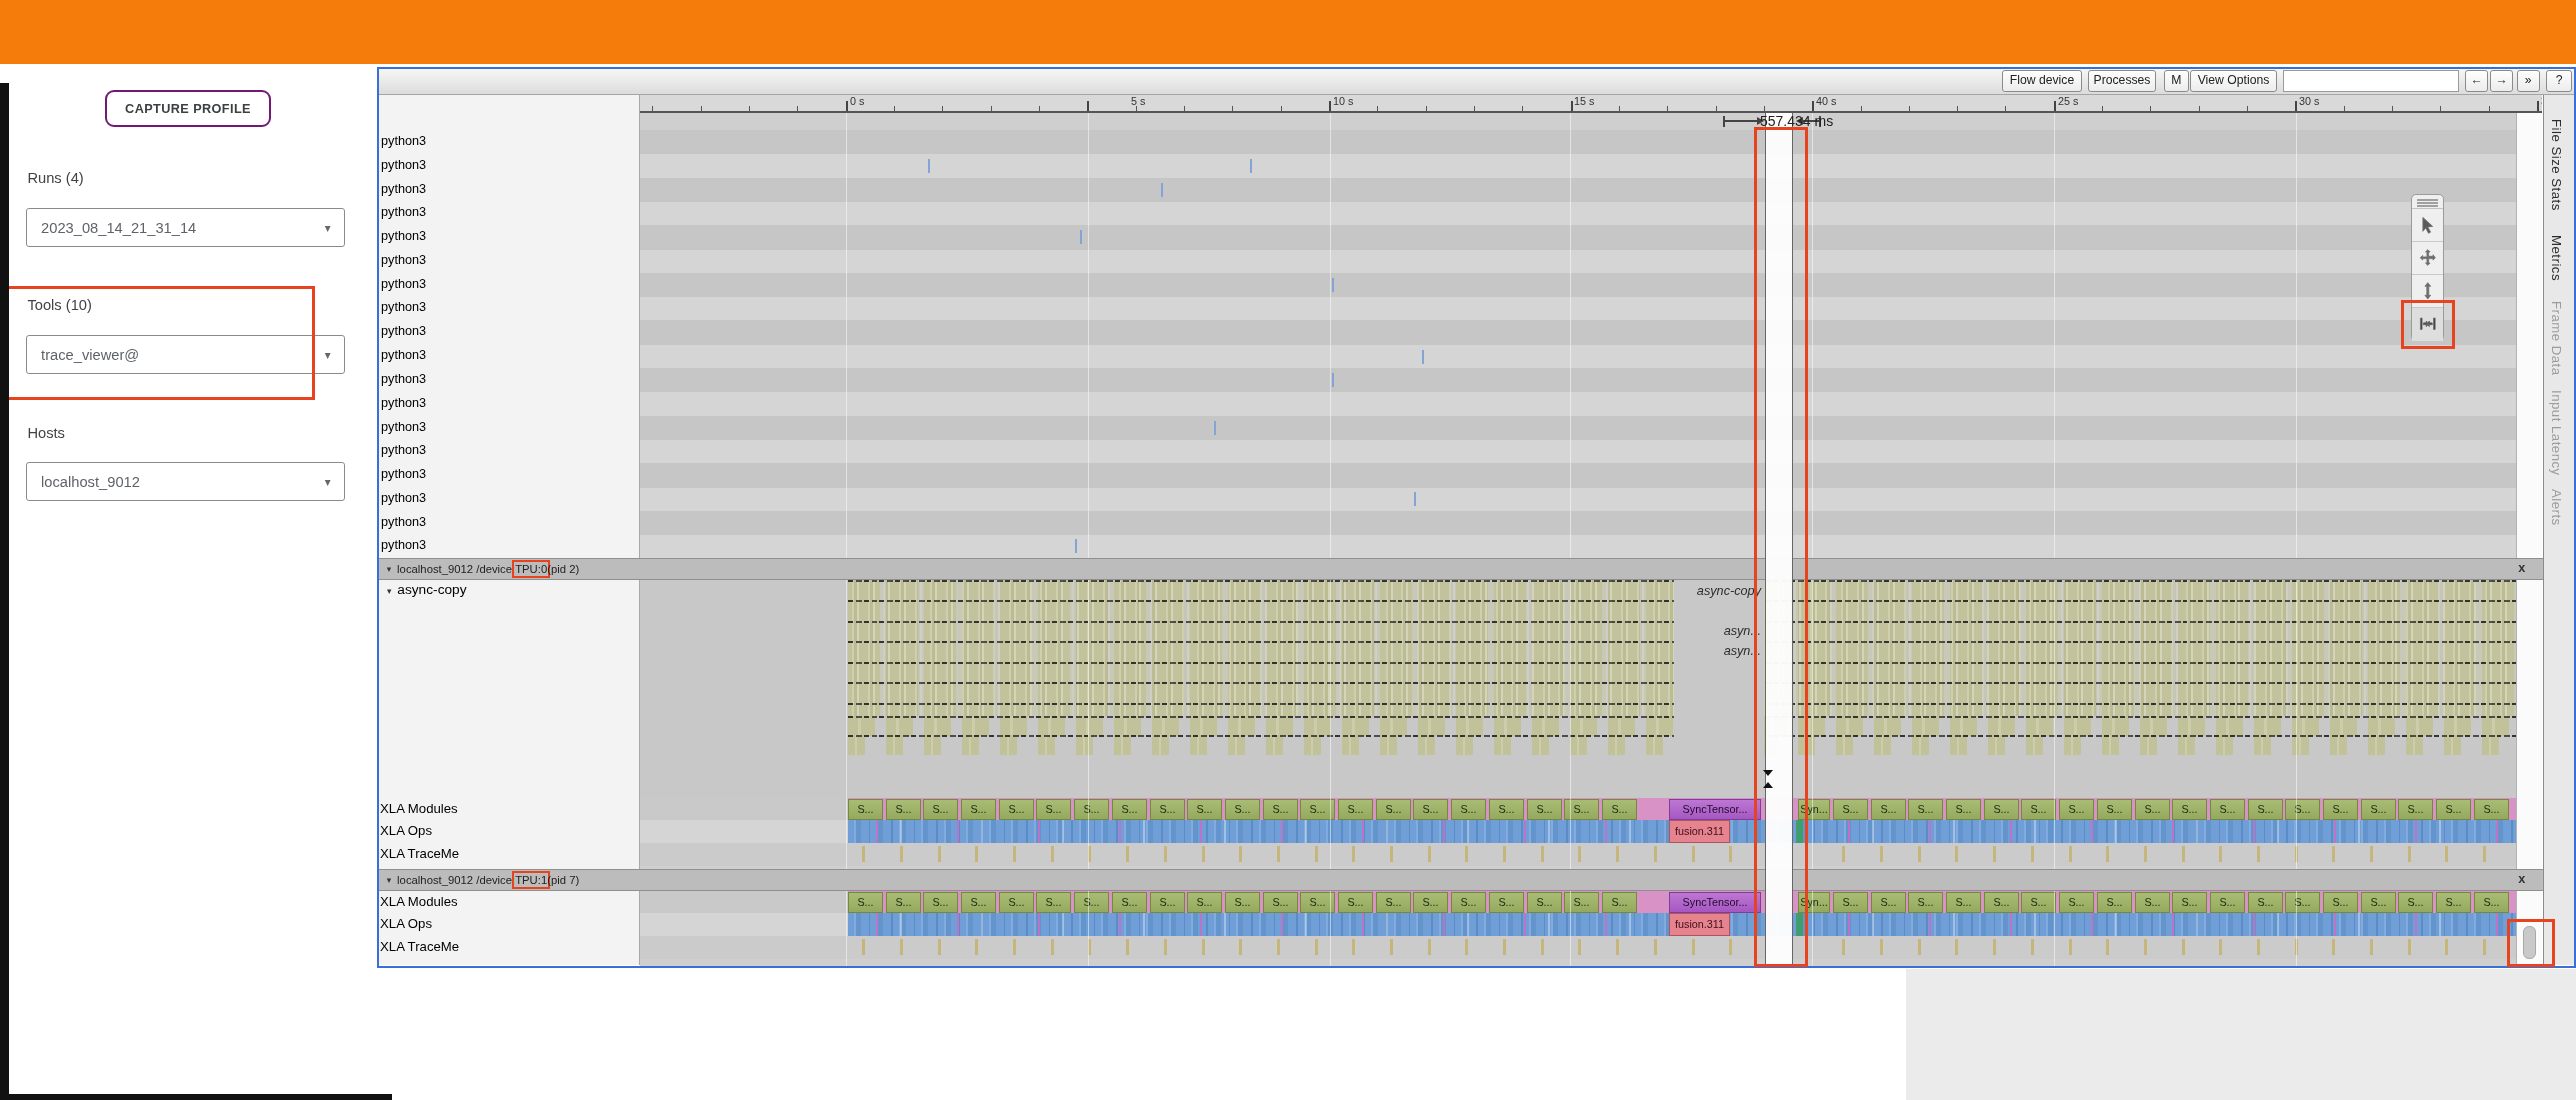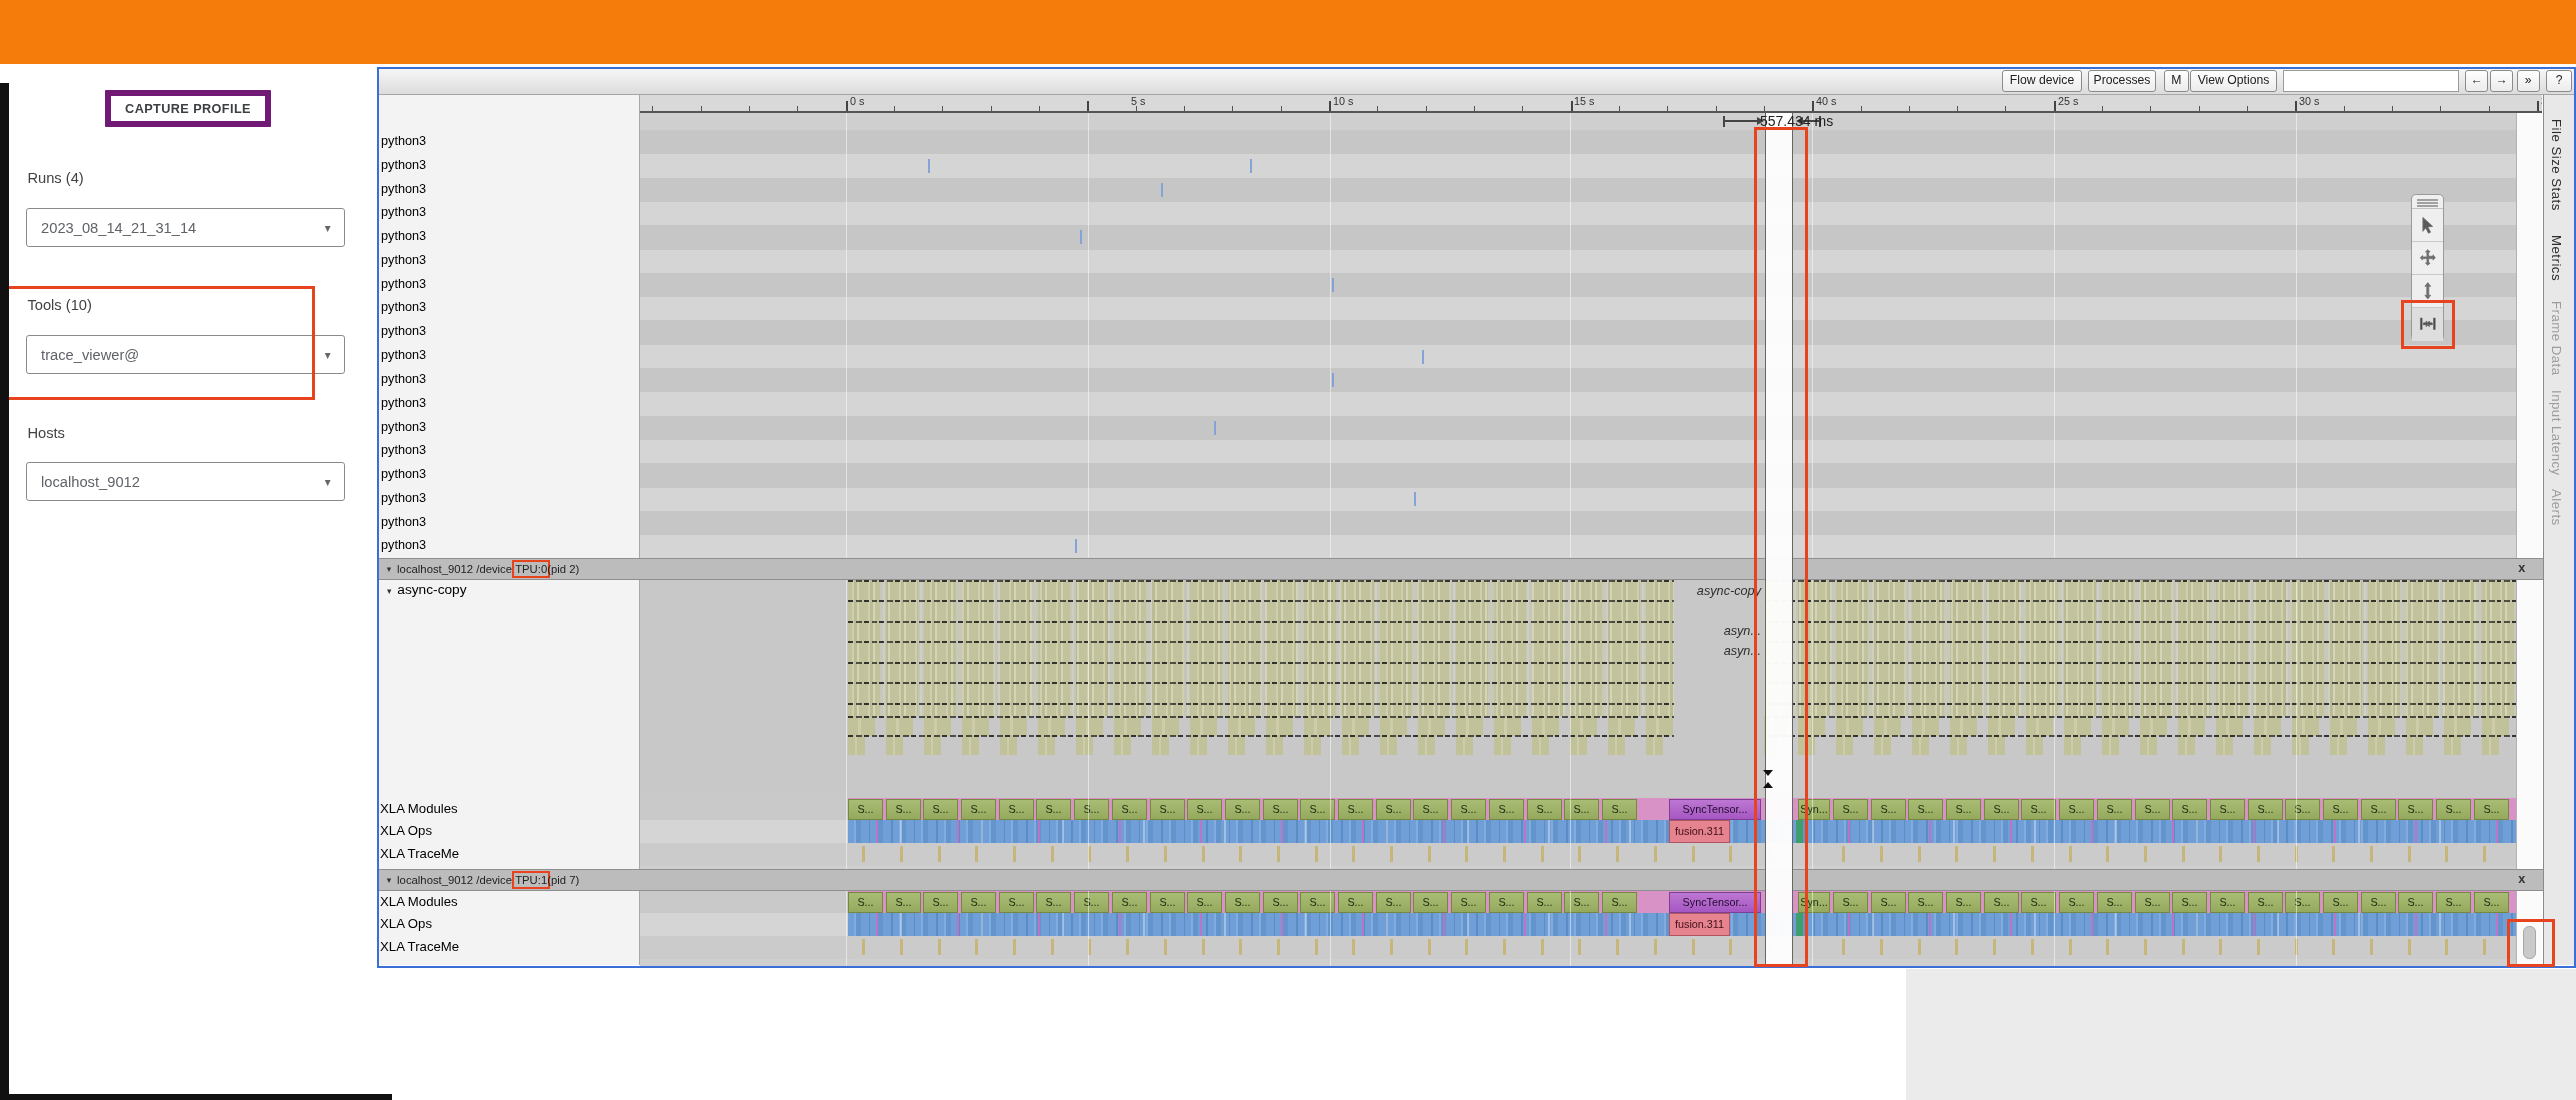"CAPTURE PROFILE" .capture-btn { border: 6px solid #701a75 -> 2px solid #701a75; border-radius: 1px -> 9px }
